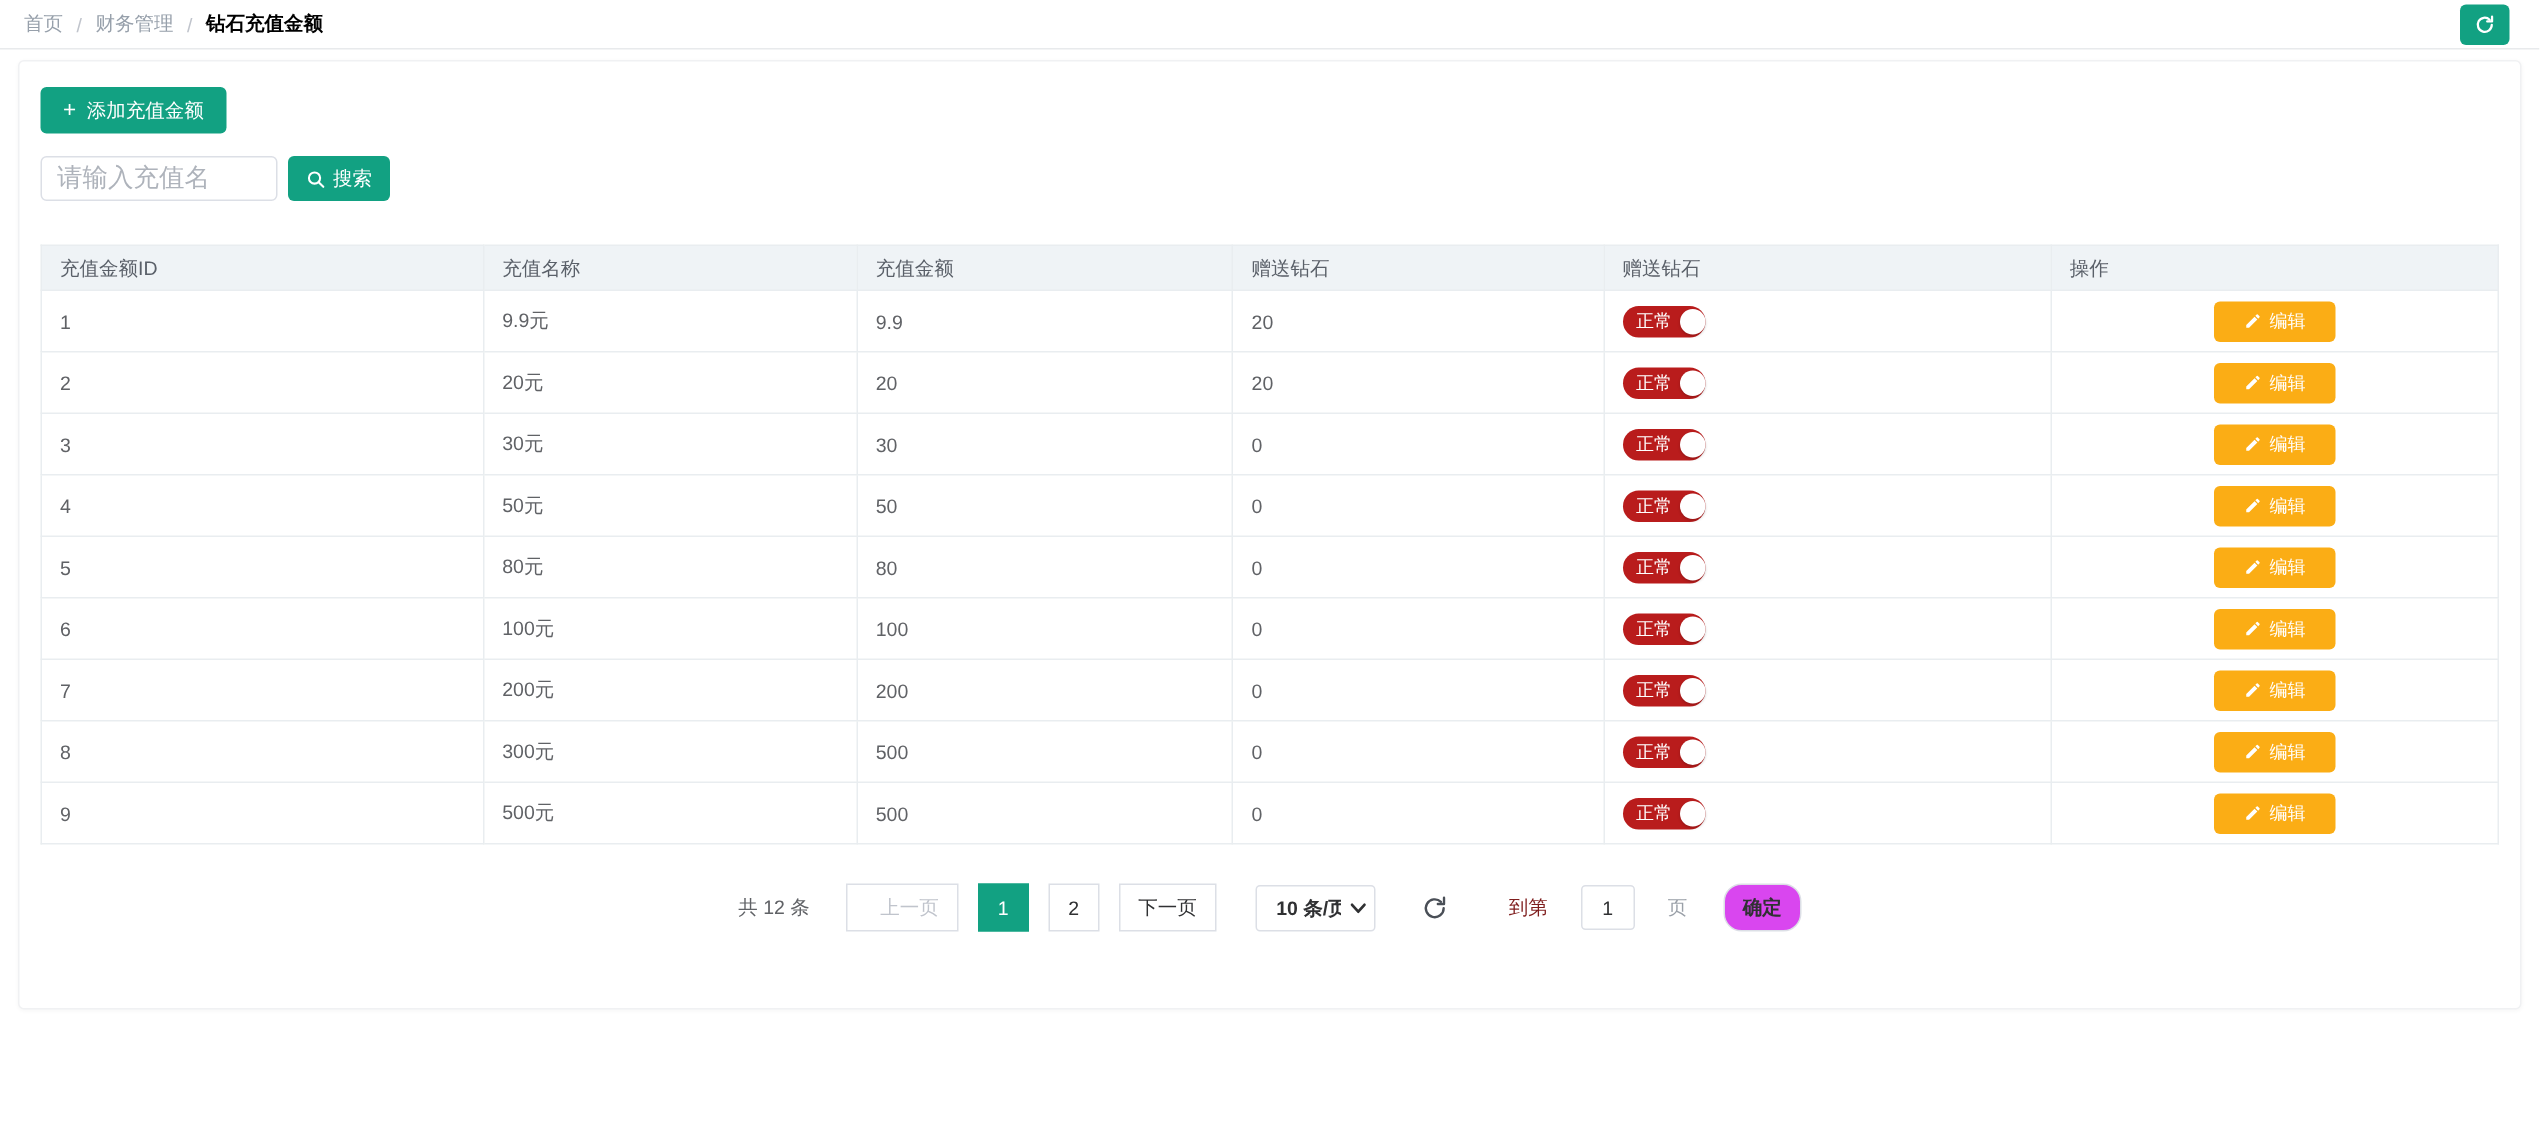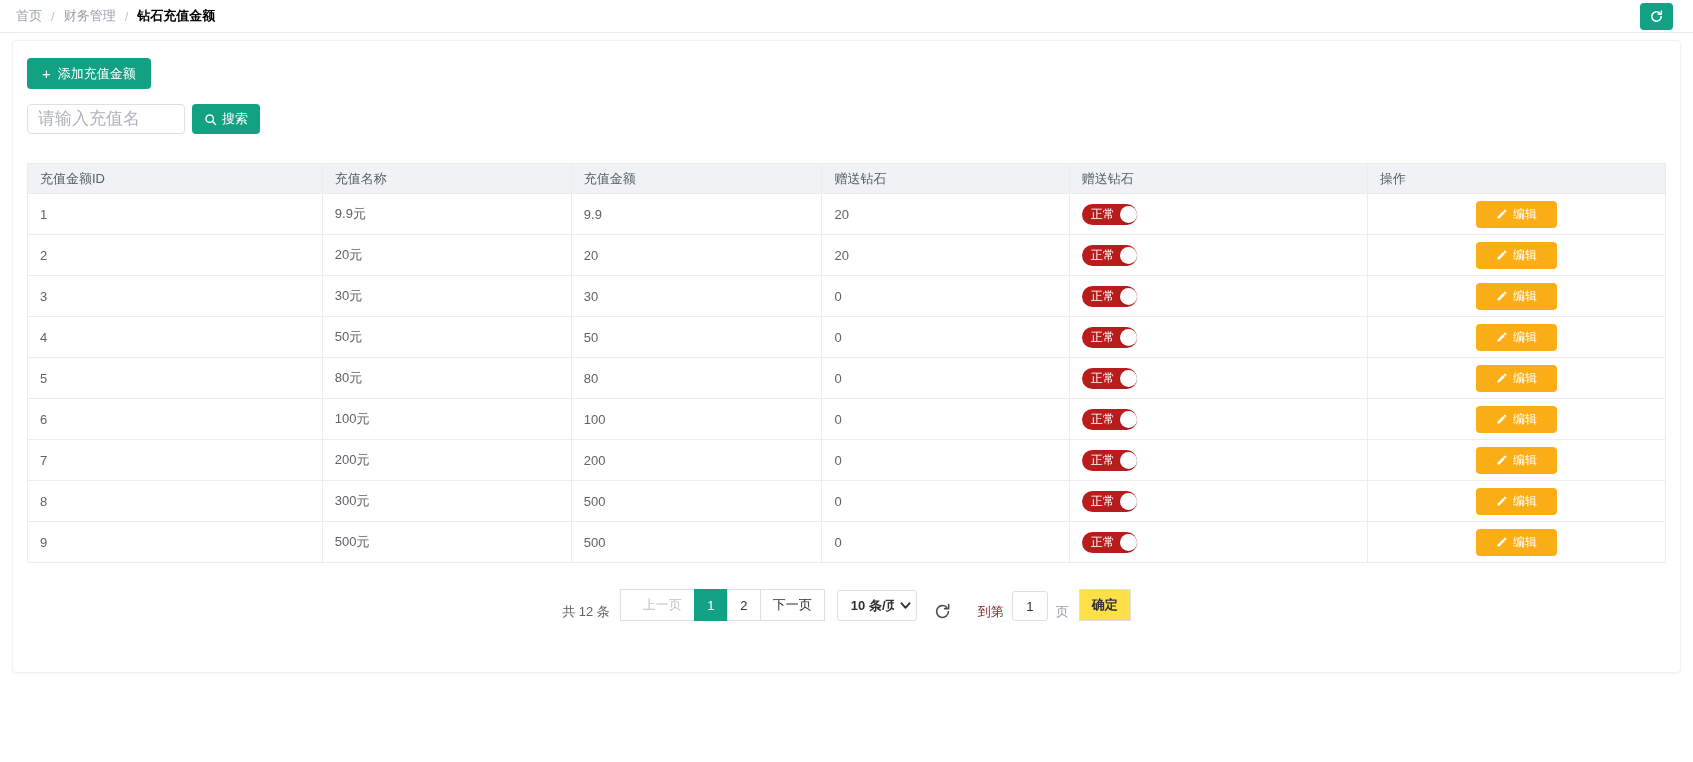"共 12 条" .pagination { align-items: flex-end -> center; gap: 0 -> 14px }
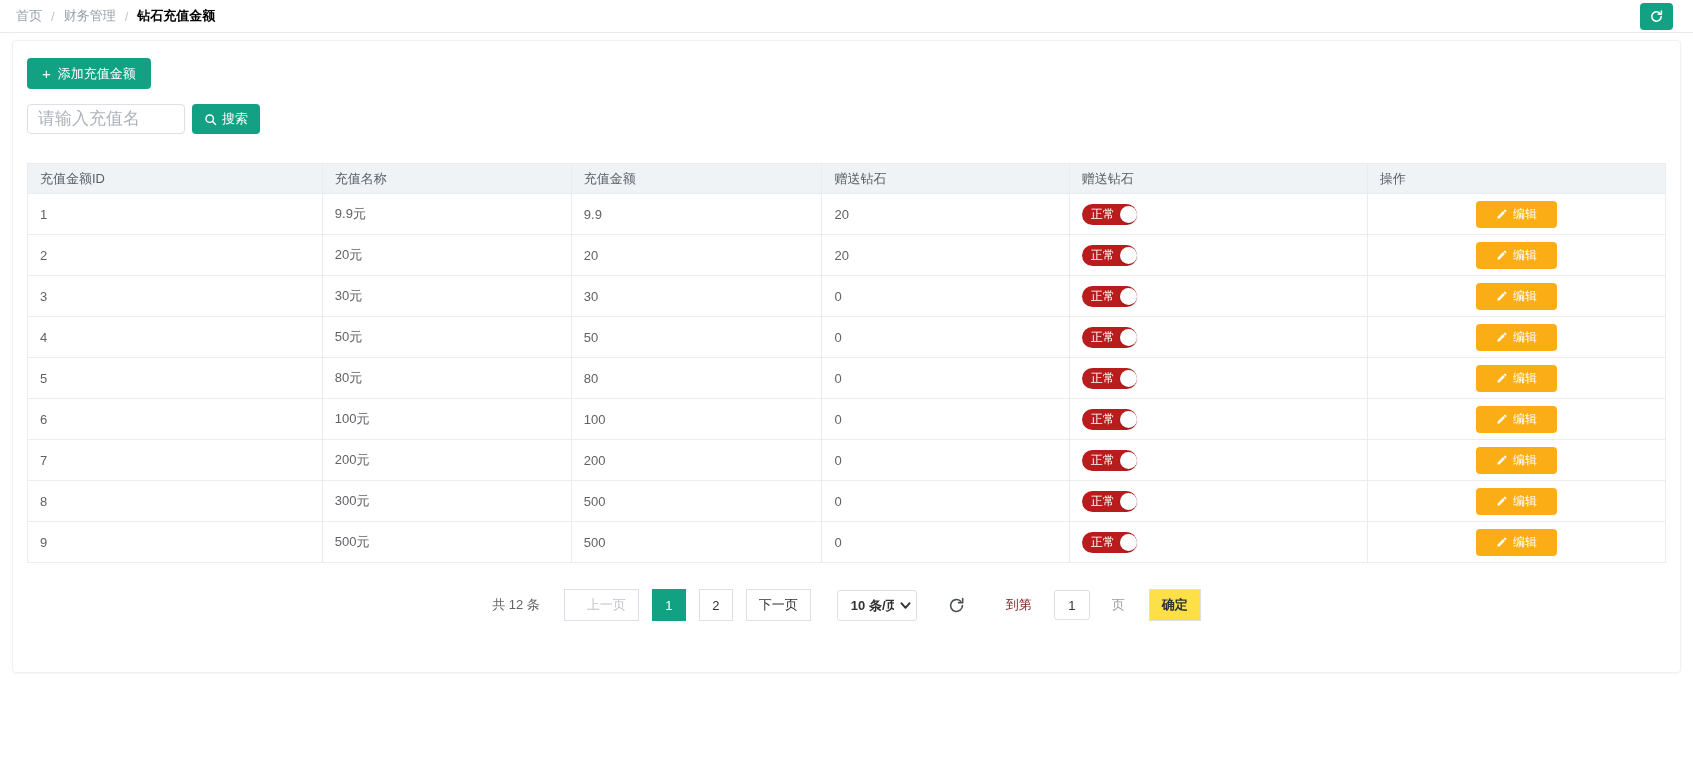"确定" .confirm-btn { background: #fde047 -> #d946ef; border-radius: 0 -> 12px }
